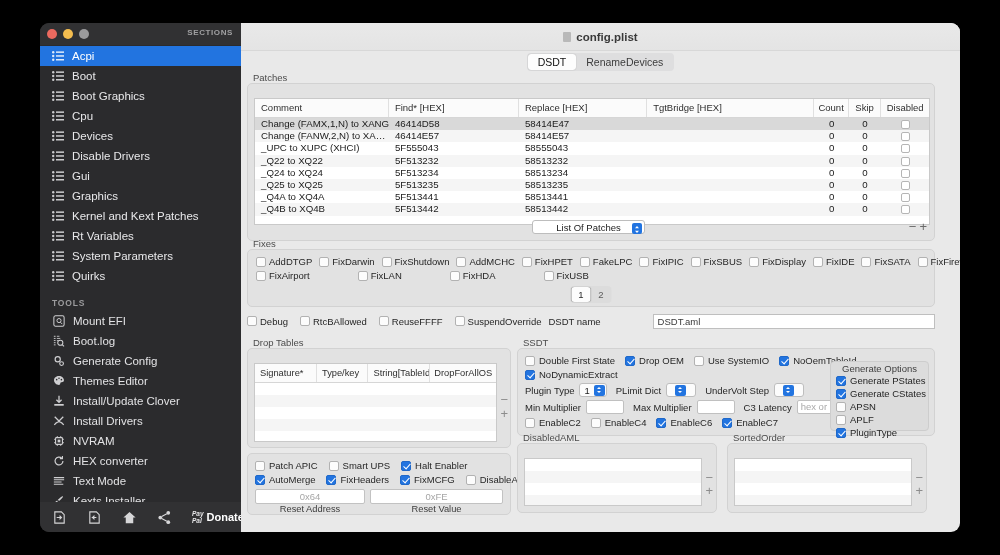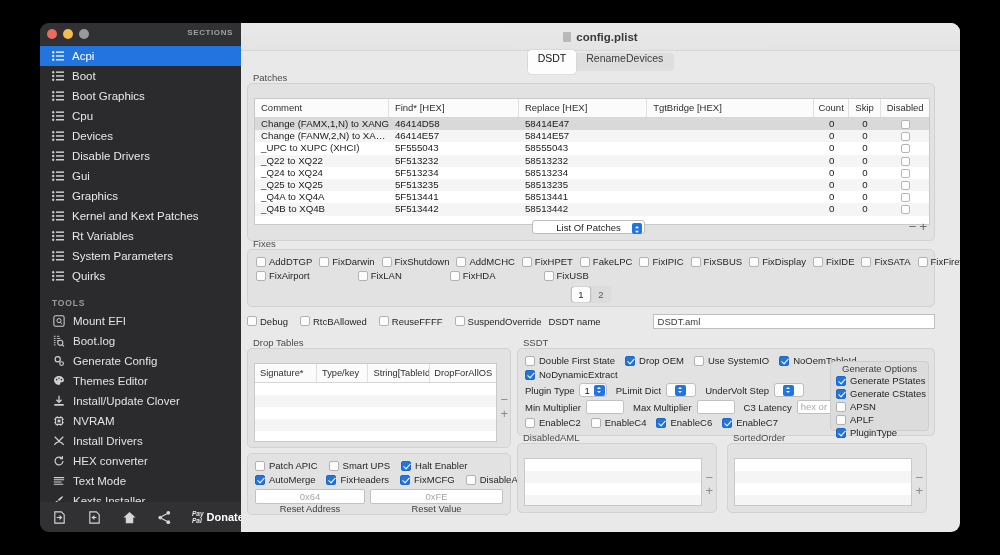"DSDT" .tab { height: 24px -> 16px }
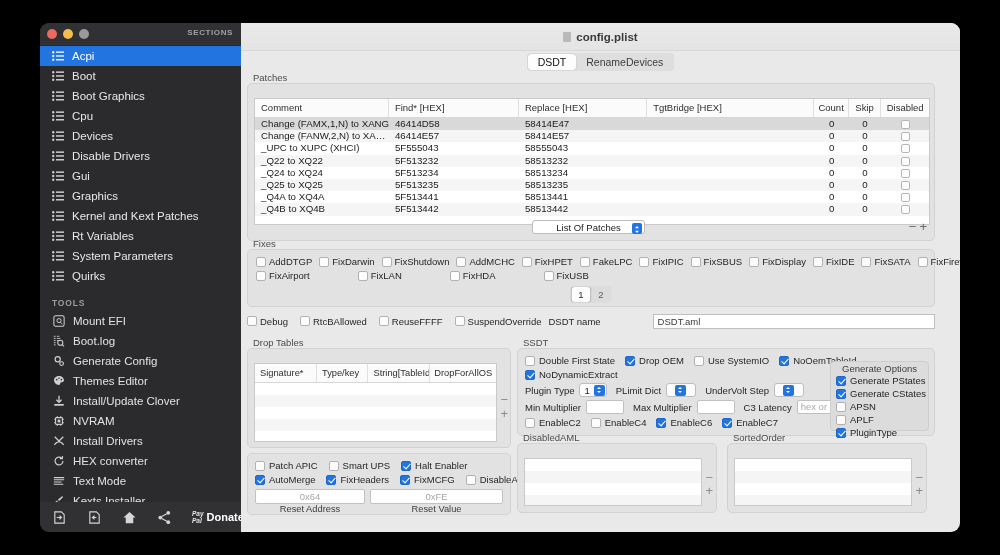"NVRAM" div.tool-item { order: before "Install Drivers" -> after "Install Drivers" }
